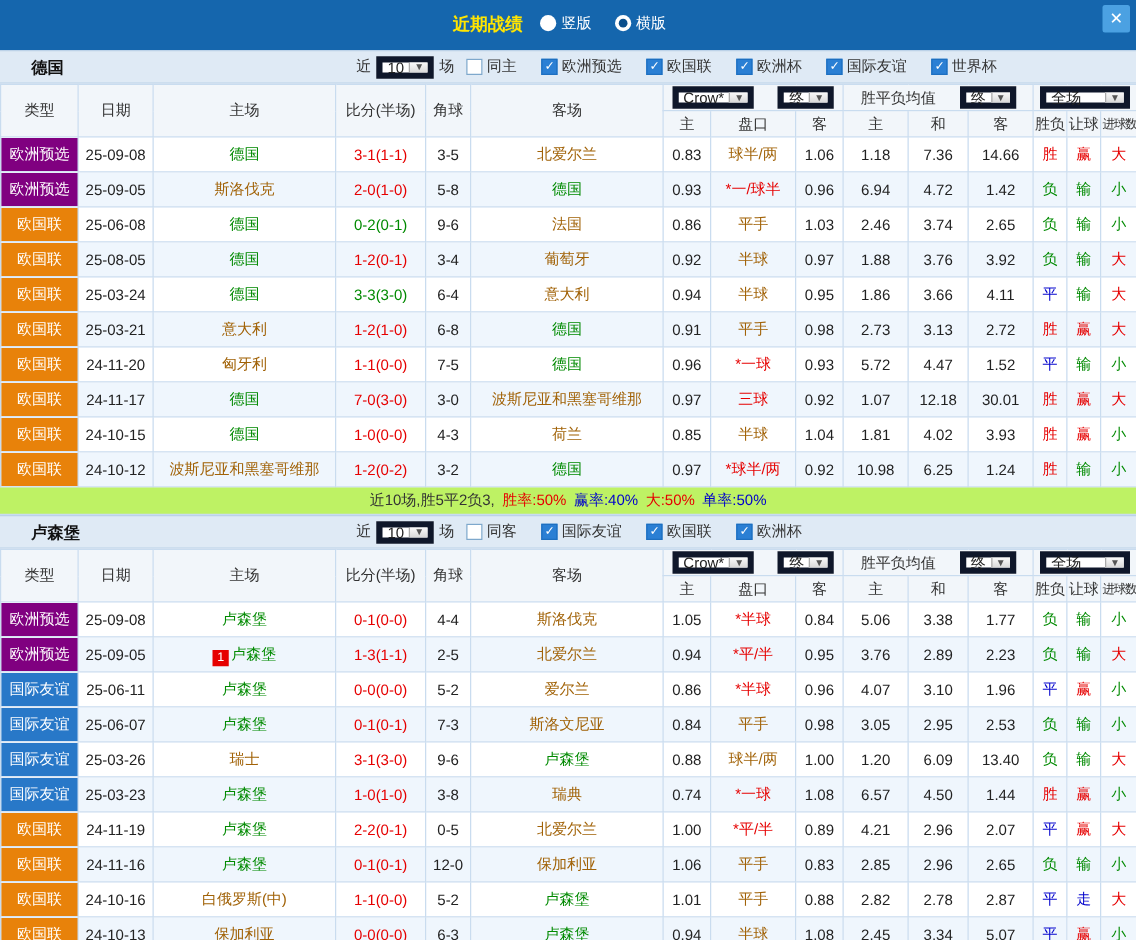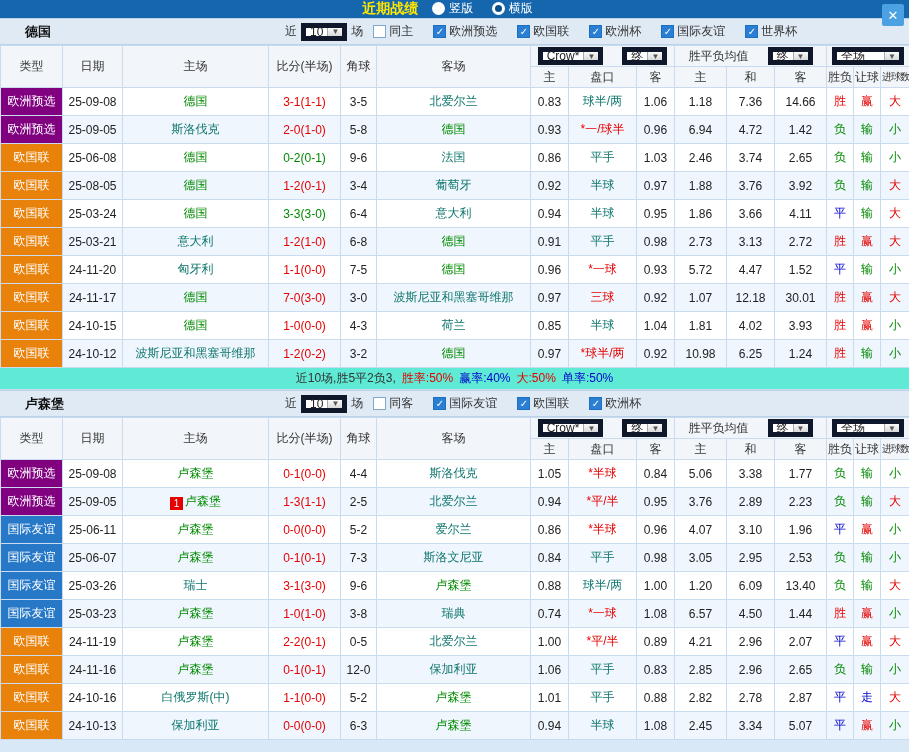"近期战绩" .topbar { height: 18px -> 40px }
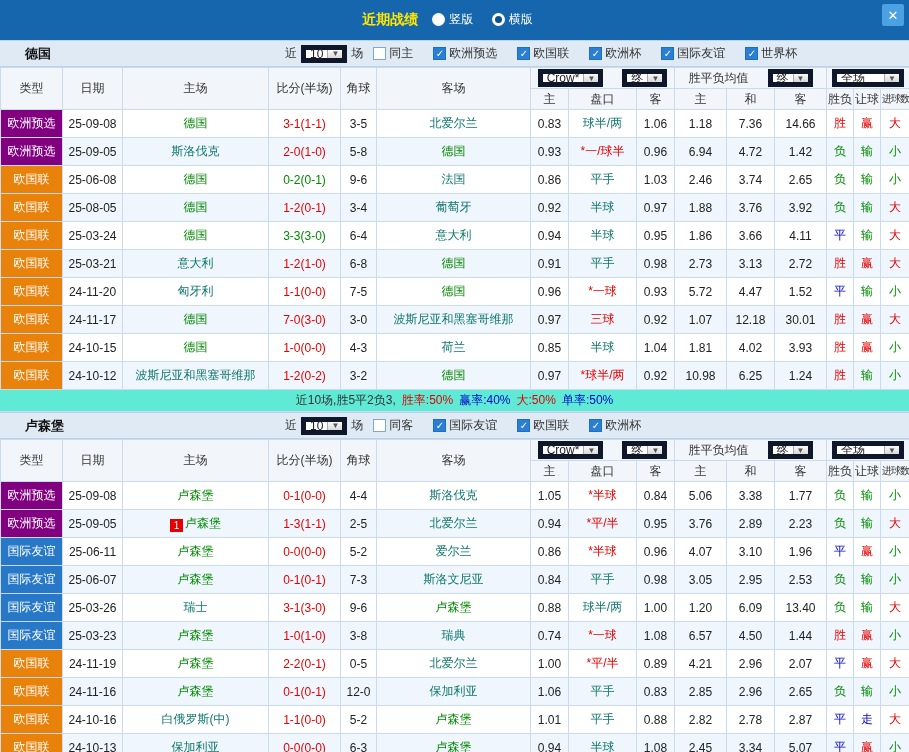"北爱尔兰" .c-dark { color: #0f766e -> #a16207 }
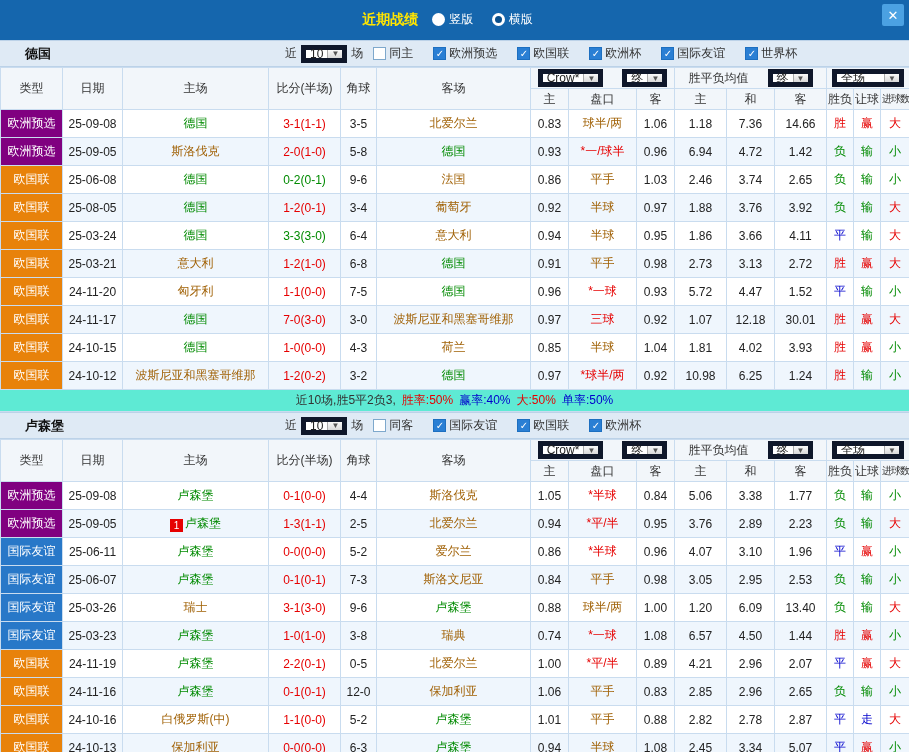"近10场,胜5平2负3," .summary { background: #5eead4 -> #bef264 }
